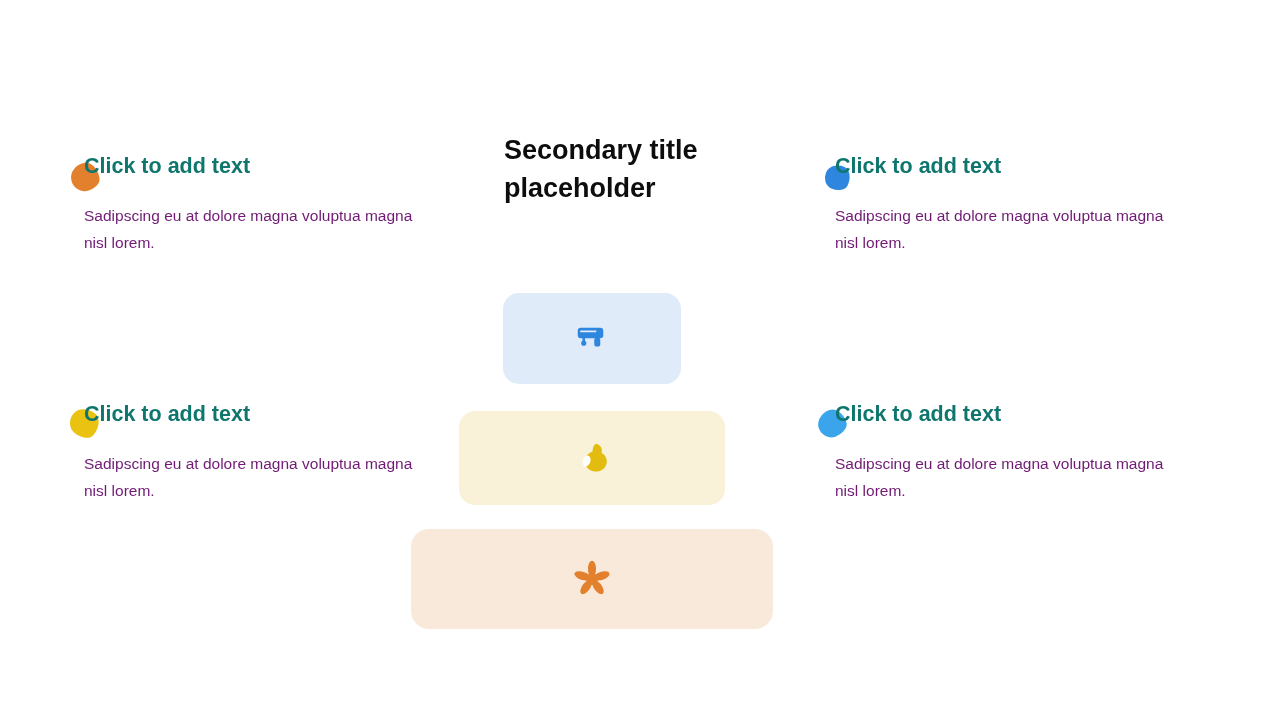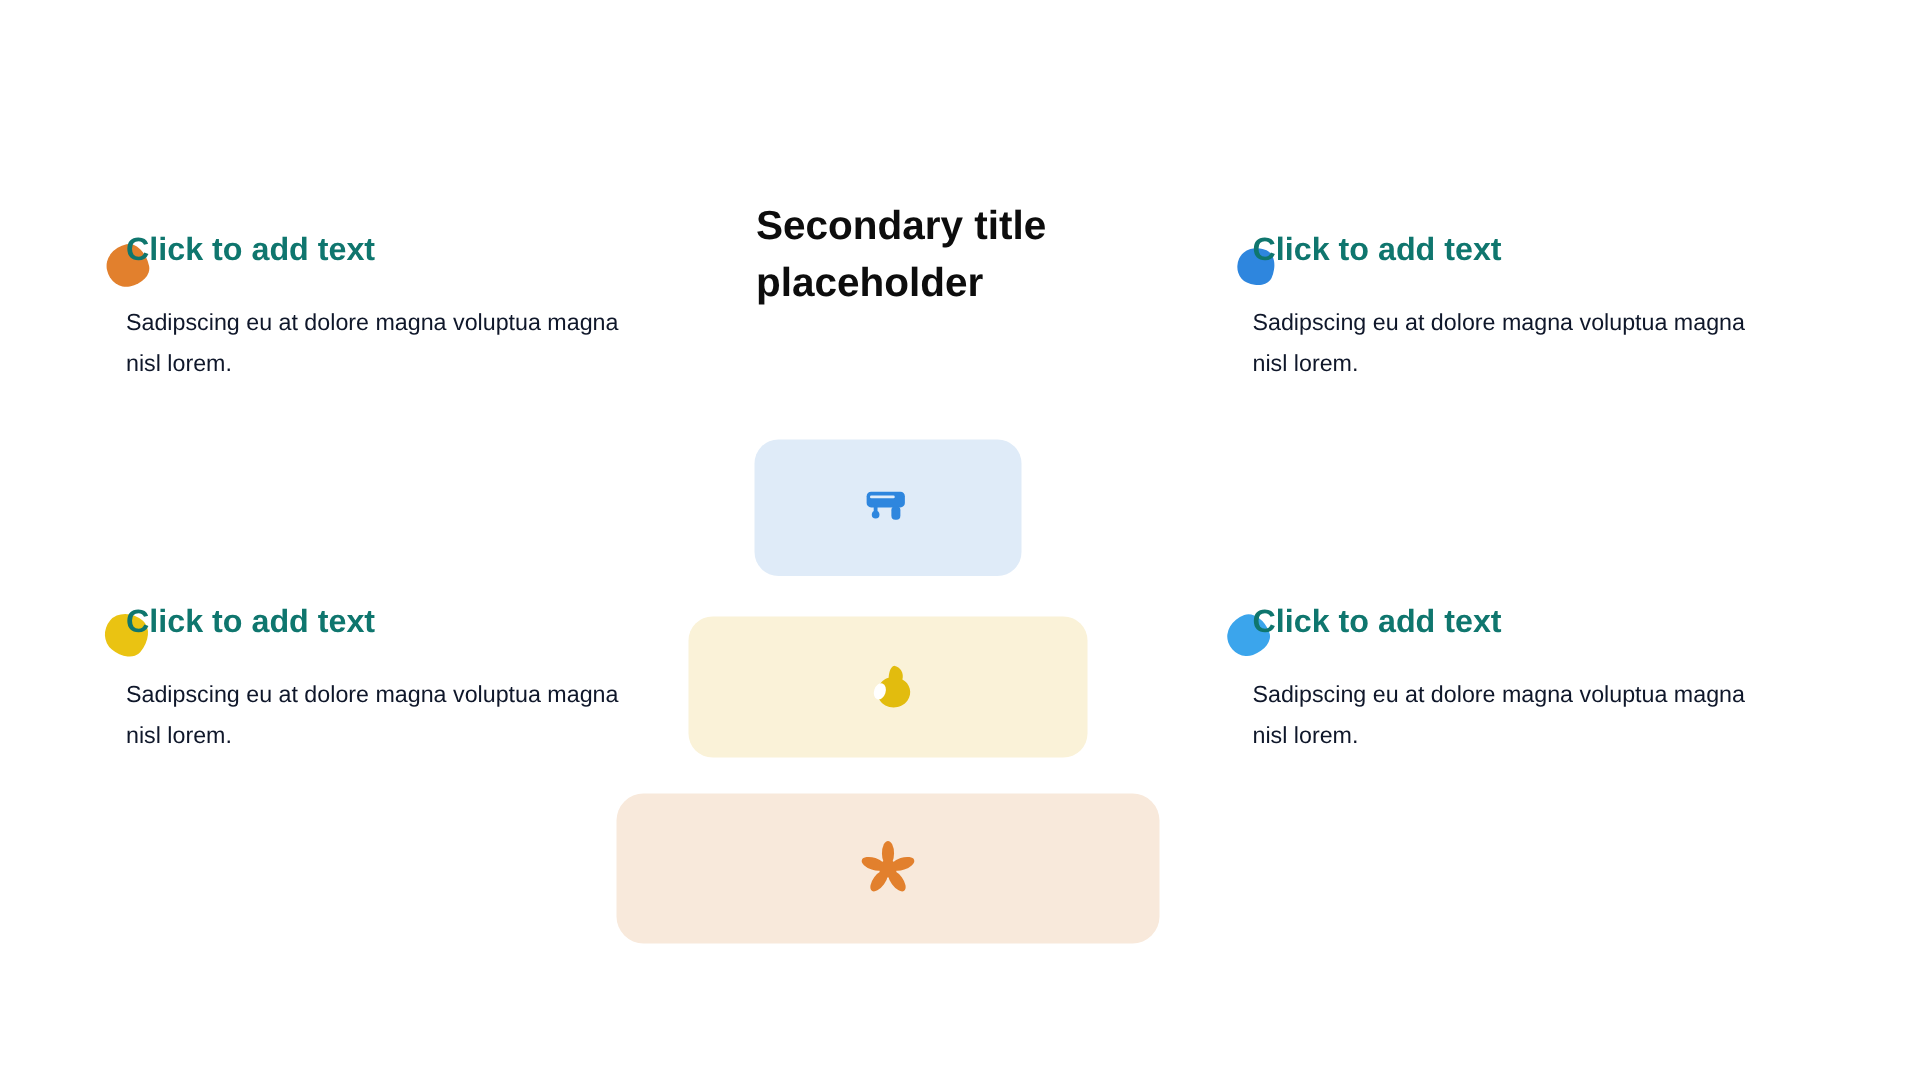"Sadipscing eu at dolore magna" .text-block .body { color: #0f172a -> #701a75 }
